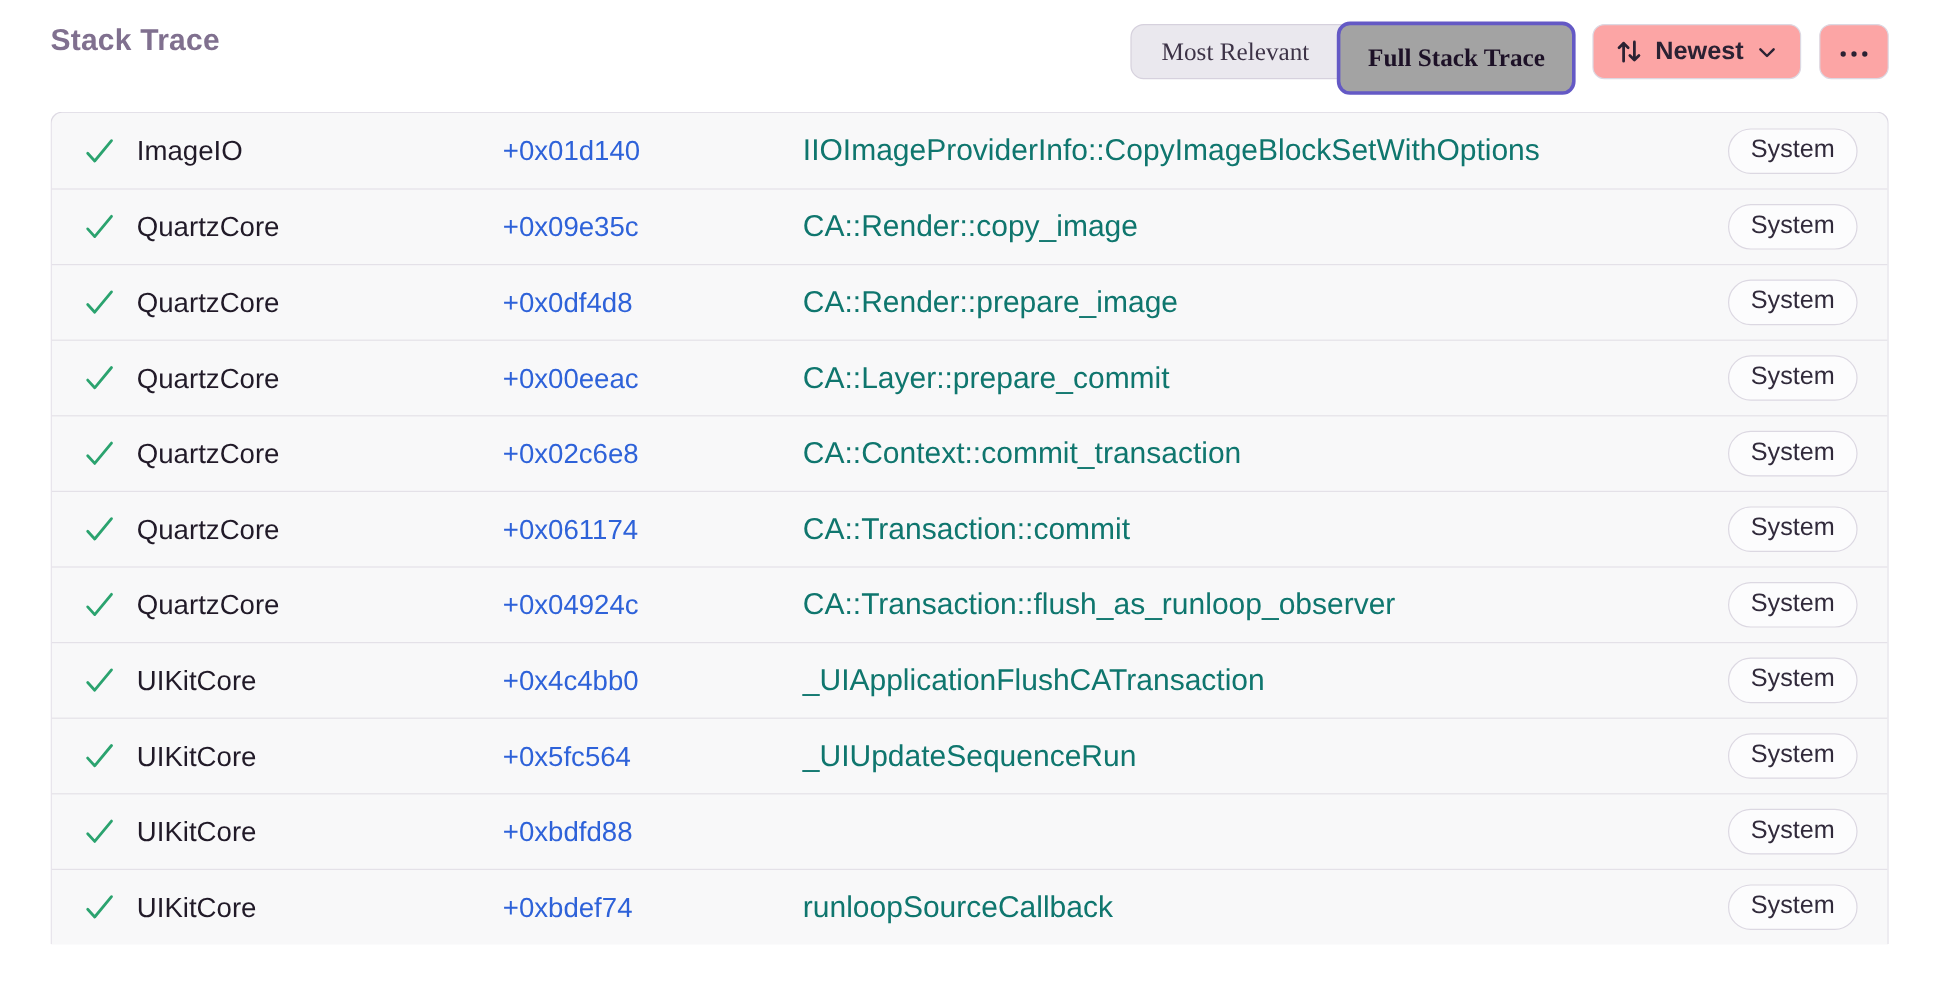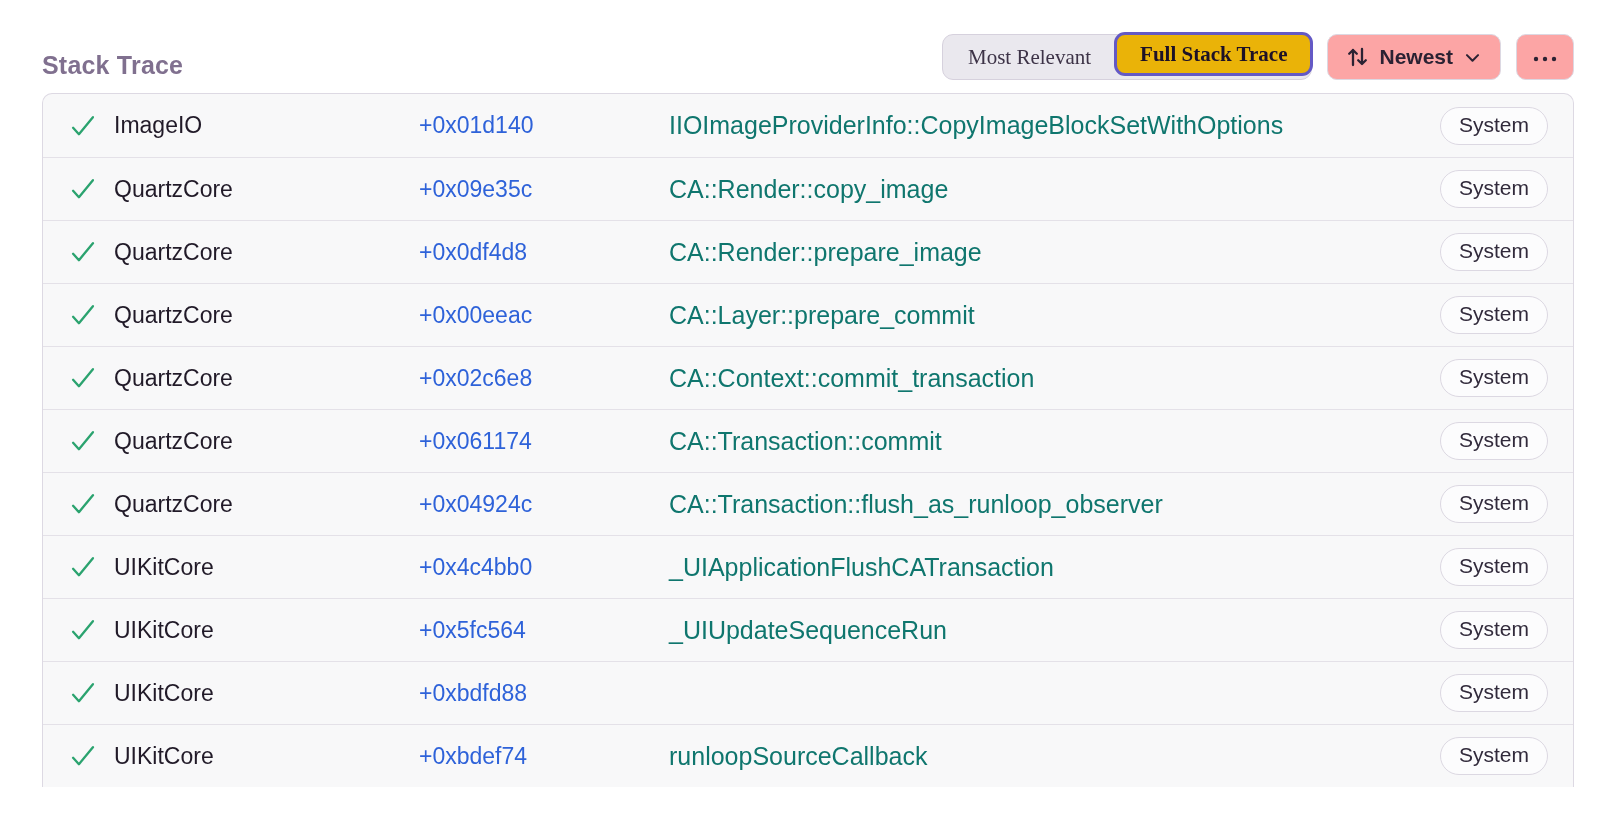"Stack Trace" .header-bar { align-items: flex-end -> flex-start }
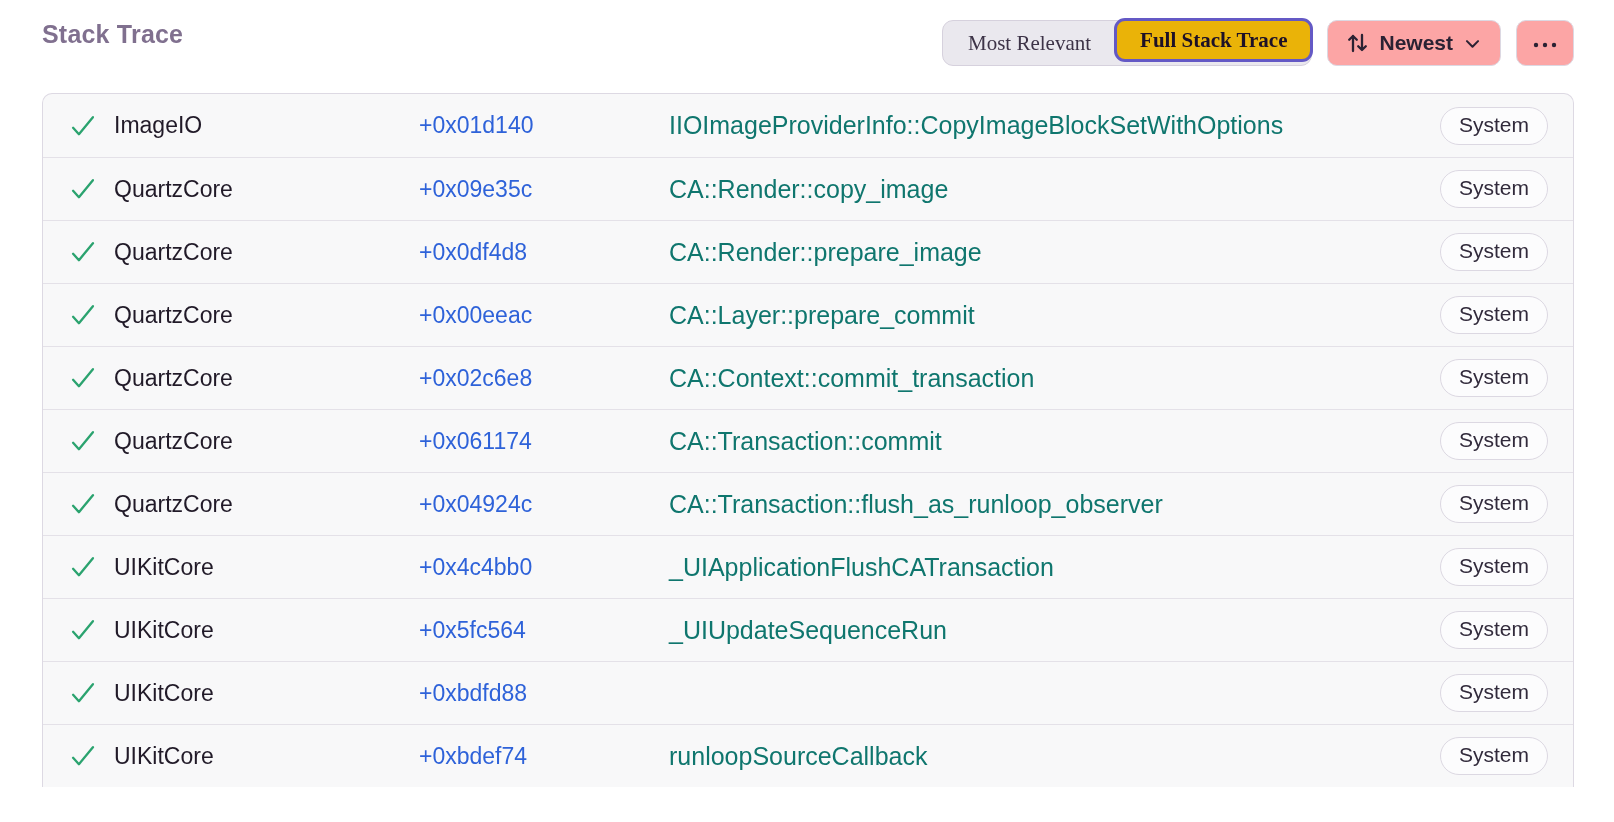"Full Stack Trace" .segment.selected { background: #eab308 -> #a3a3a3; height: 44px -> 61px }
